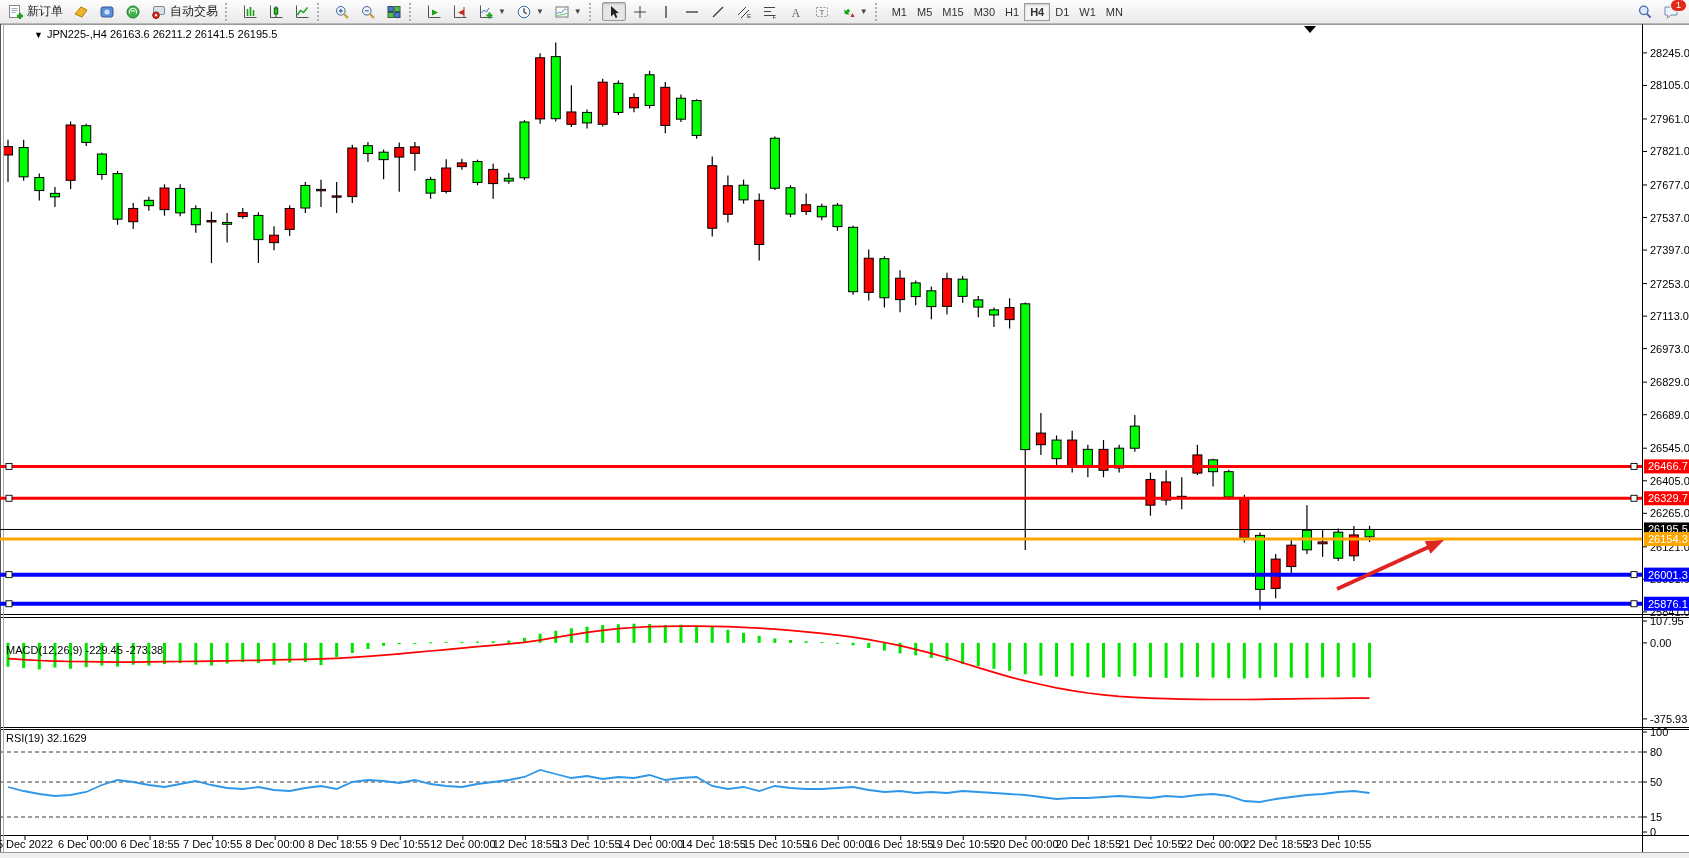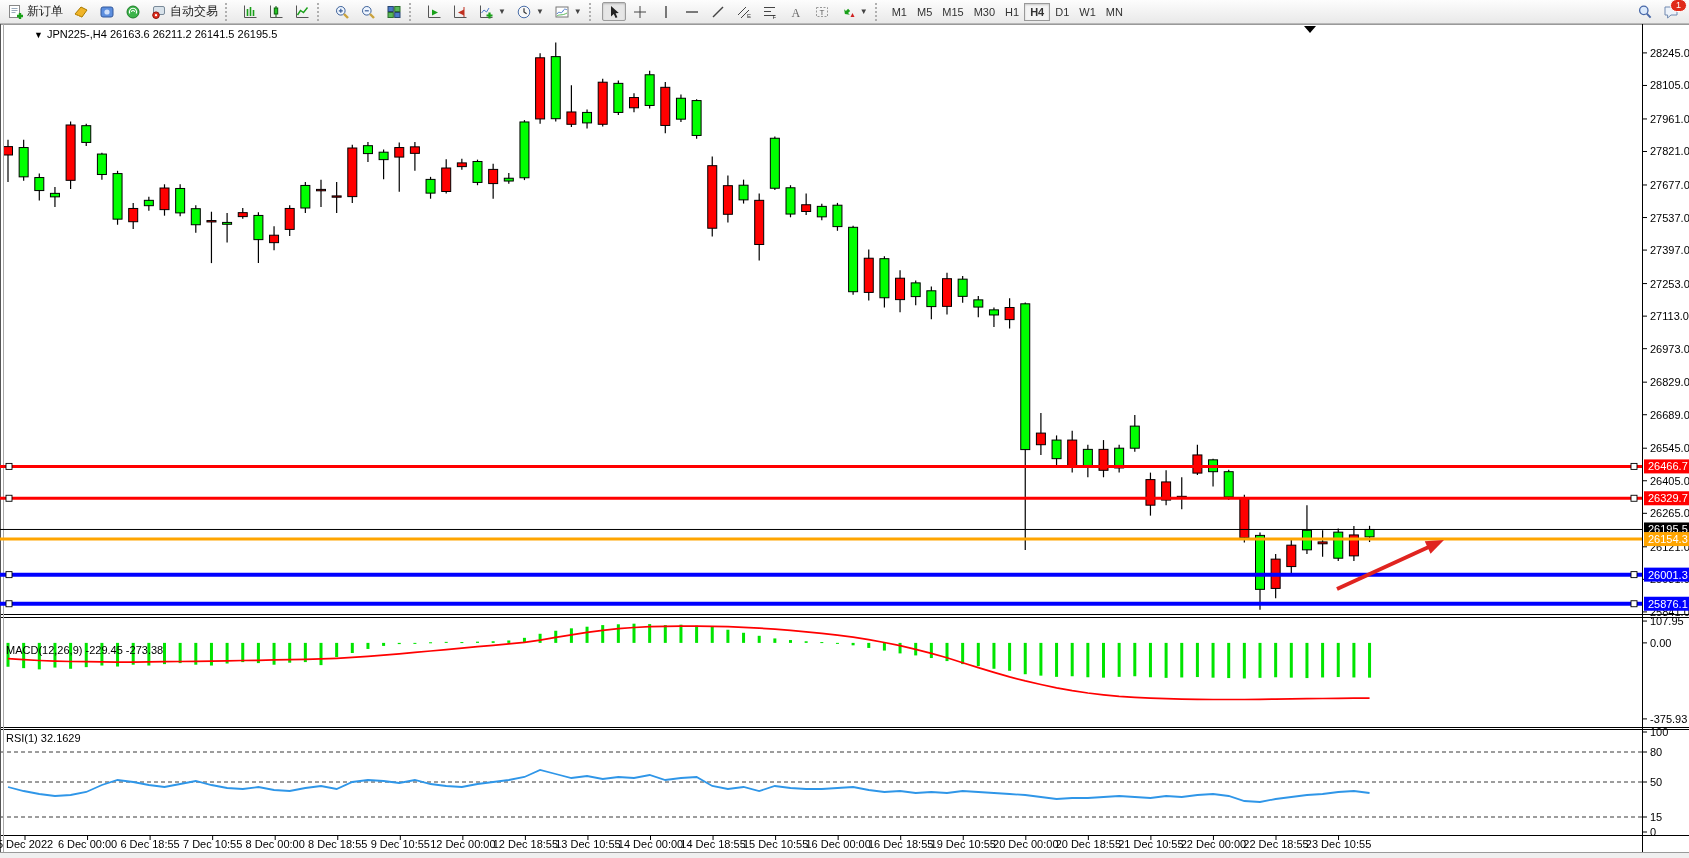"RSI(1)" span { text: 1 -> 19 }
